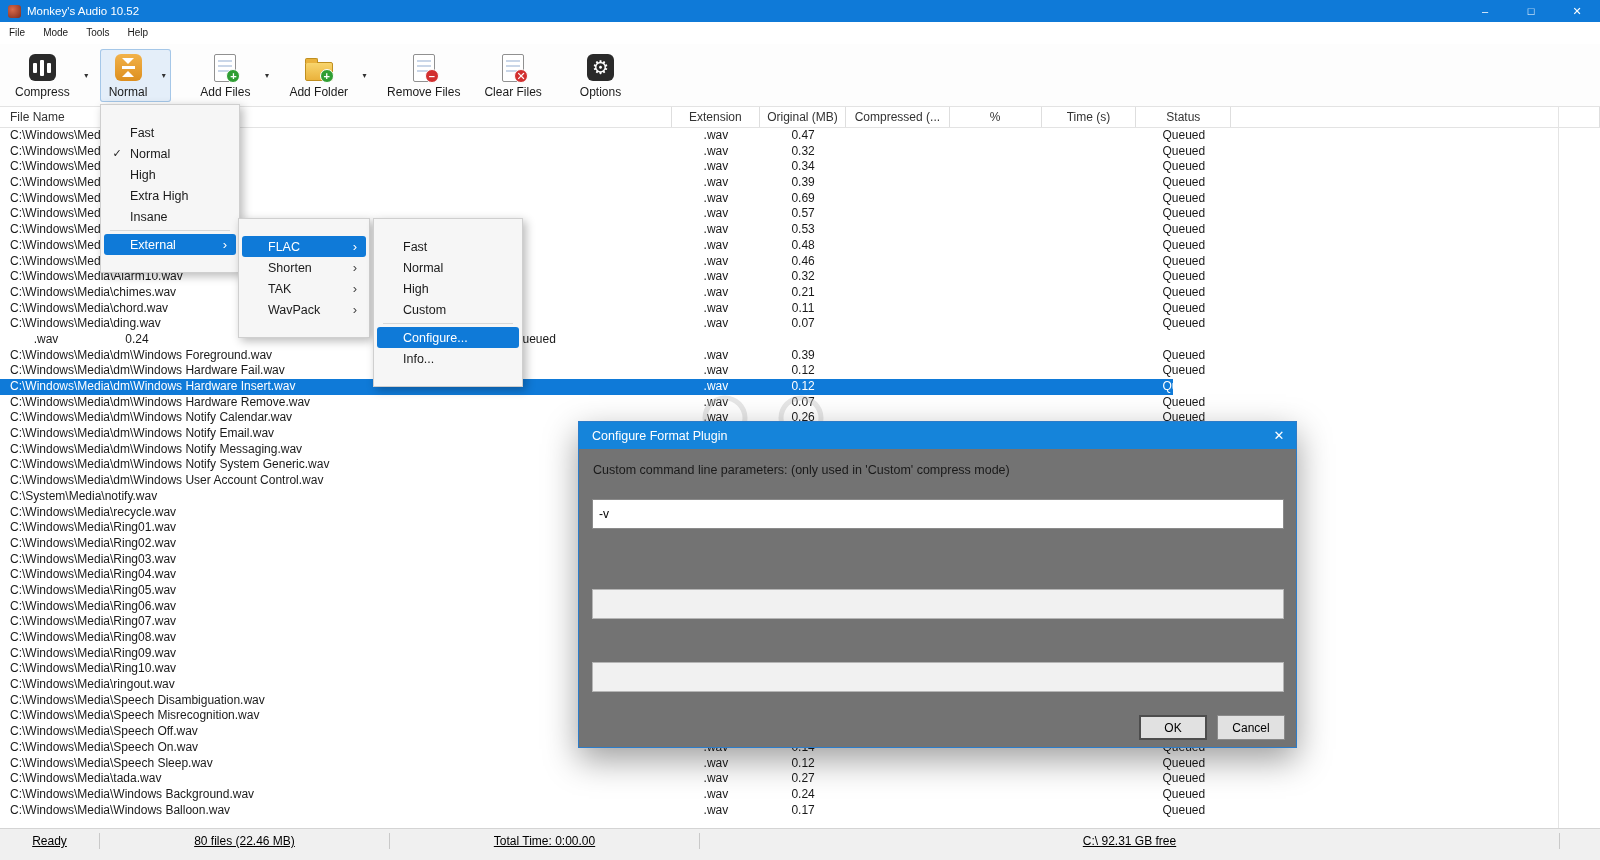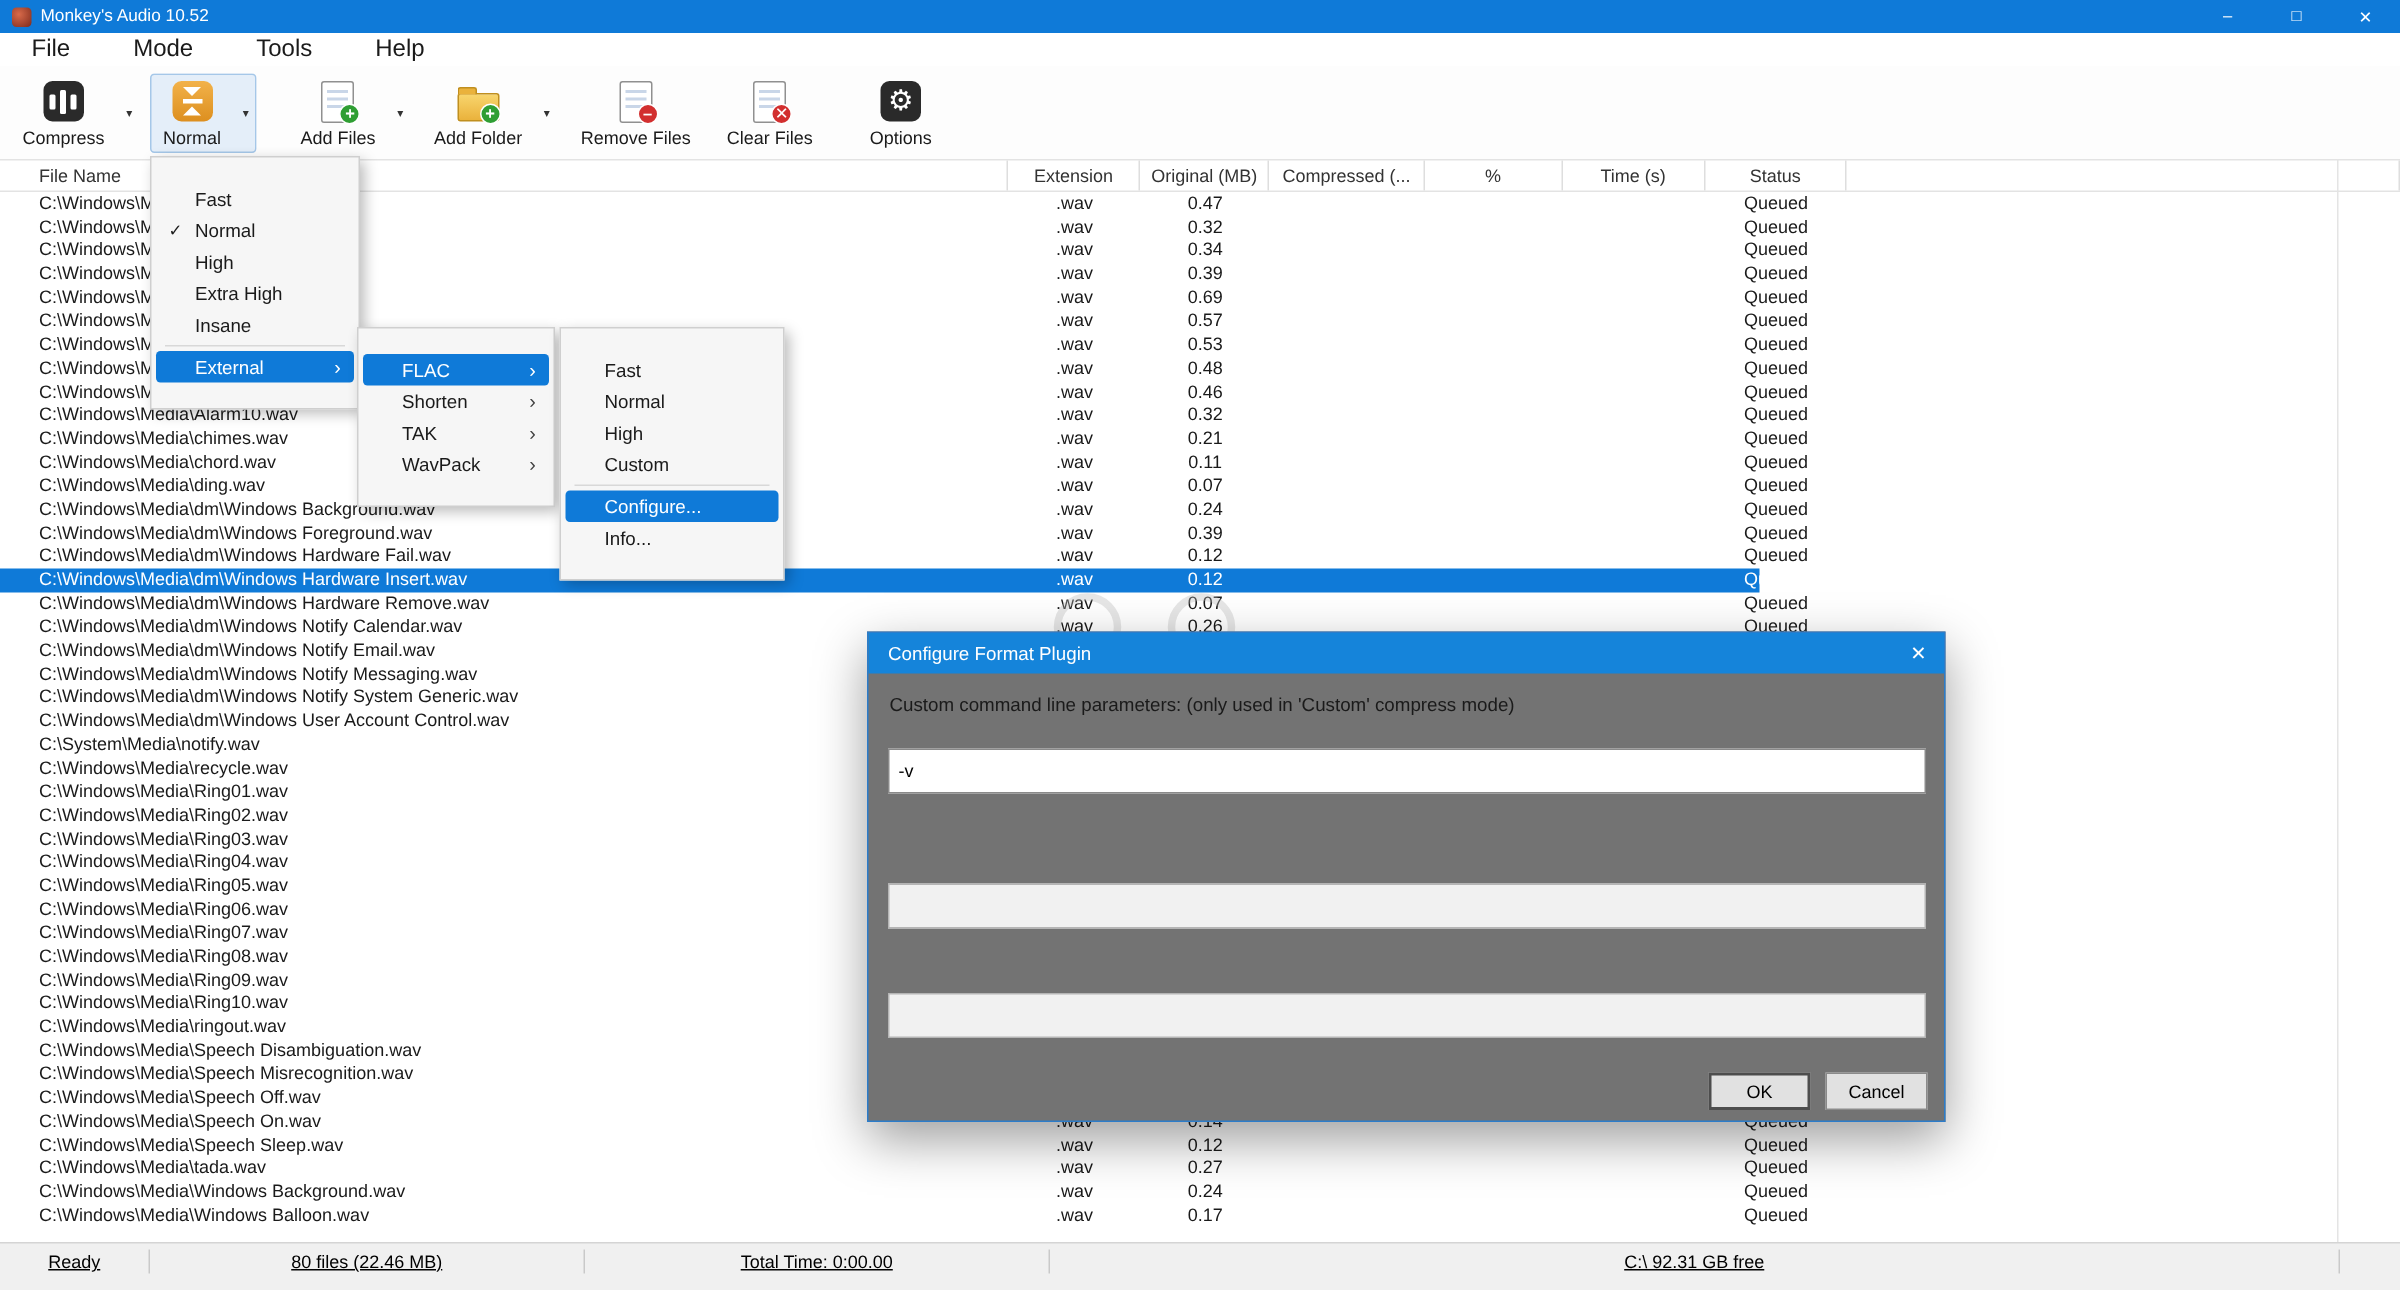"File" .mb-item { font-size: 16px -> 10px; padding: 0 21px -> 0 9px }
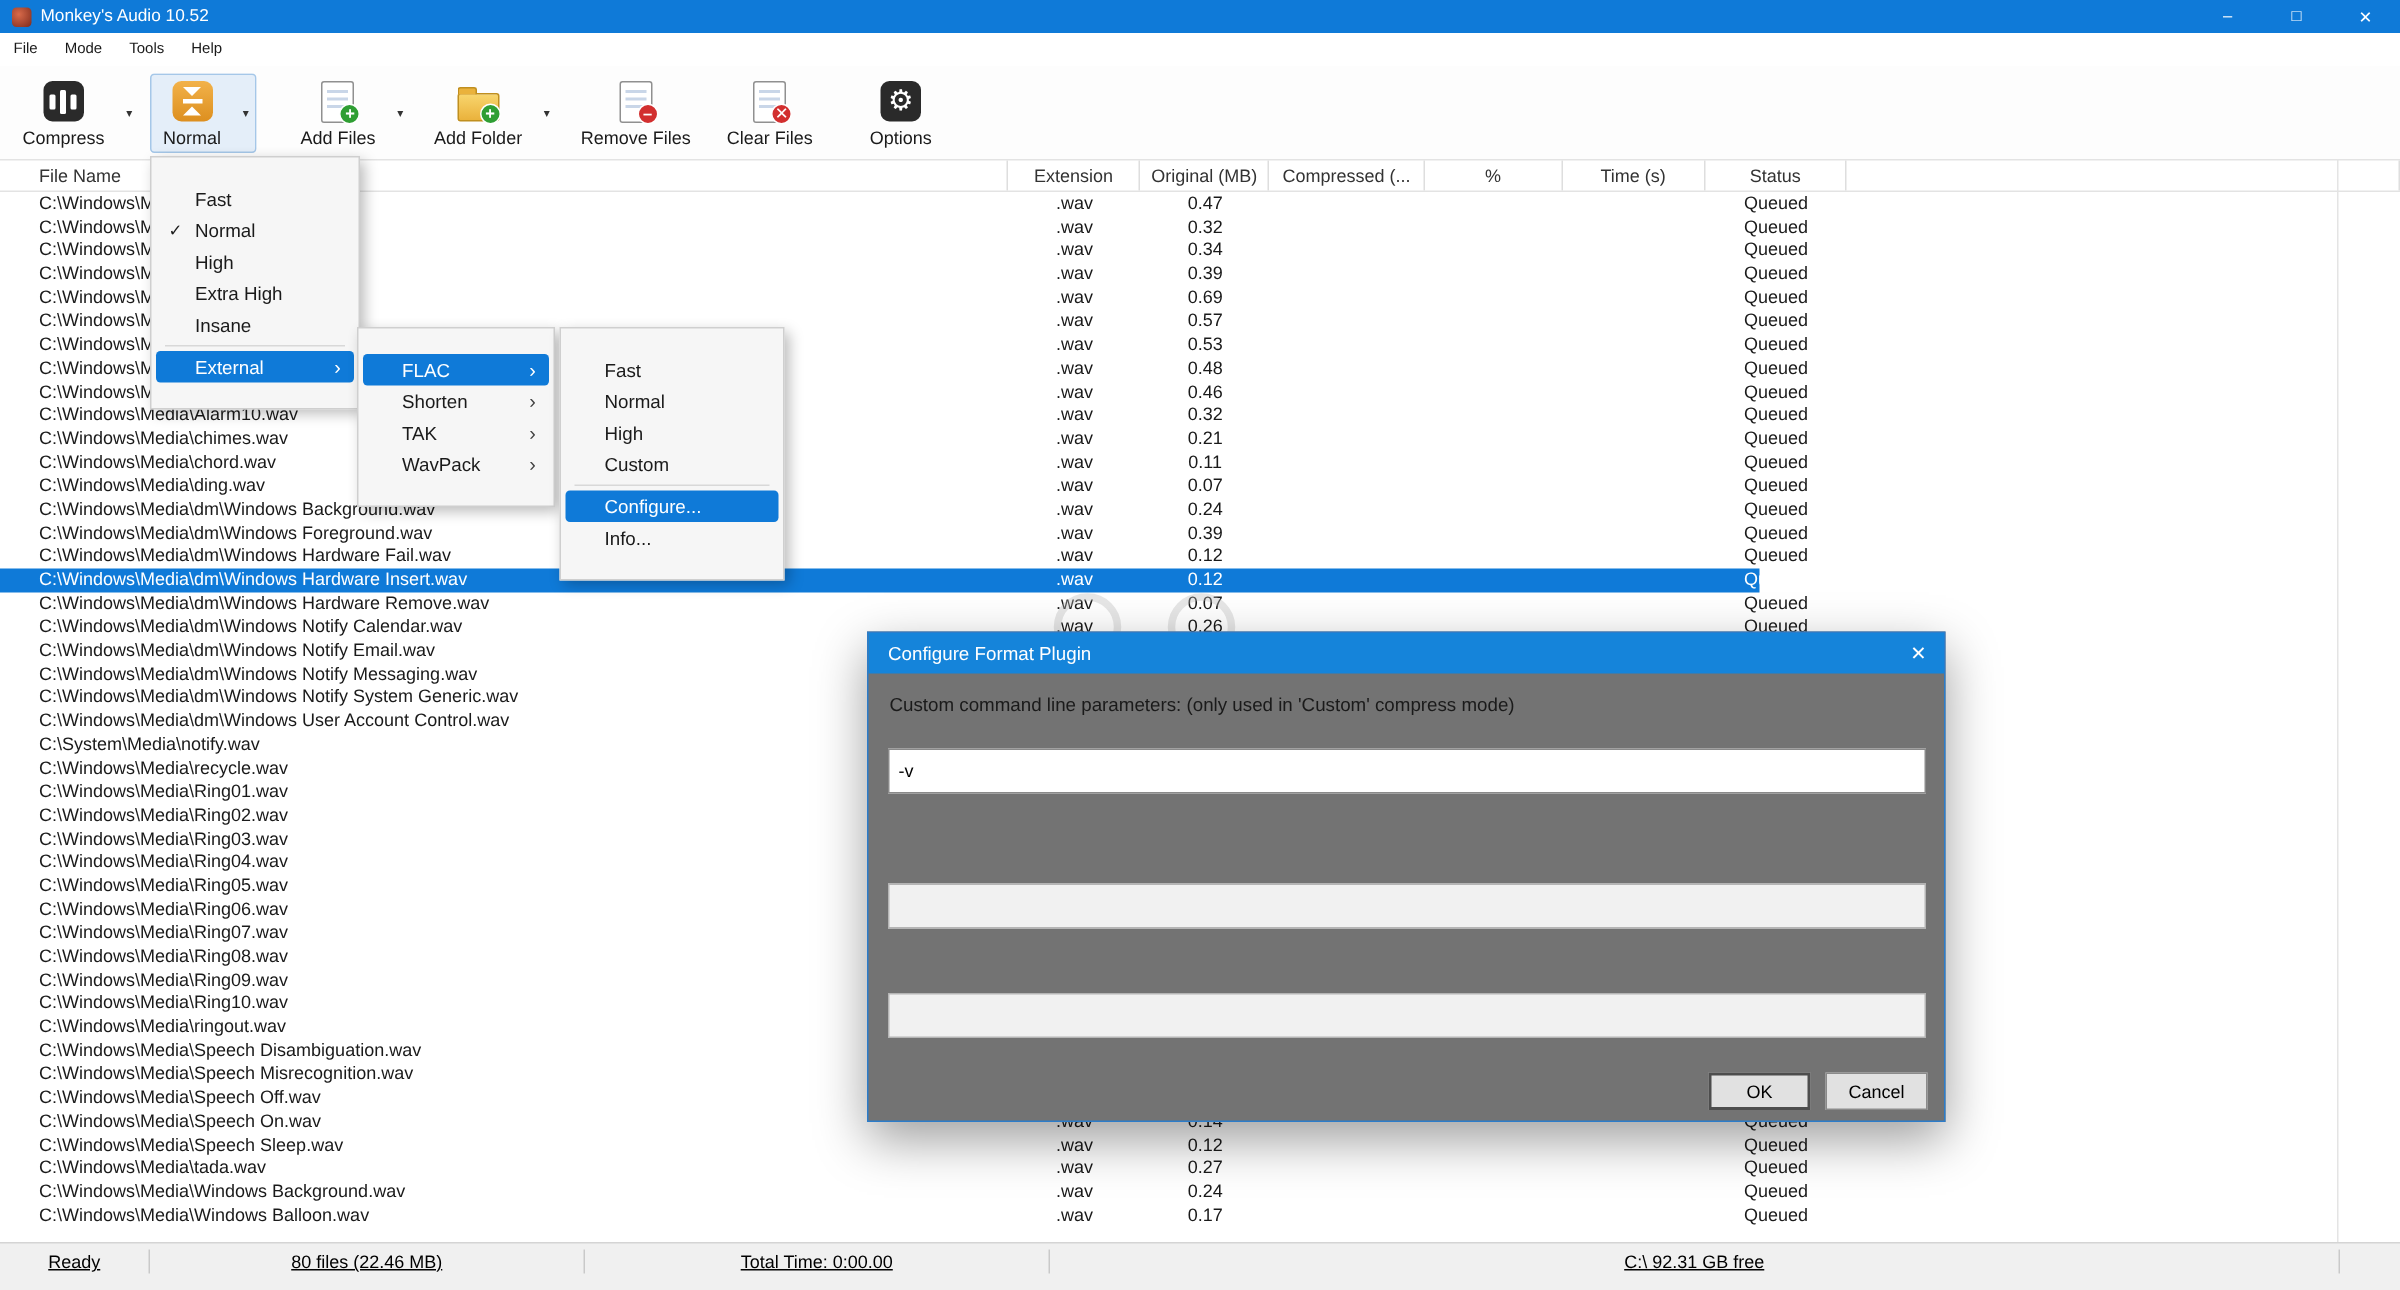"File Name" .c-name { padding-left: 26px -> 10px }
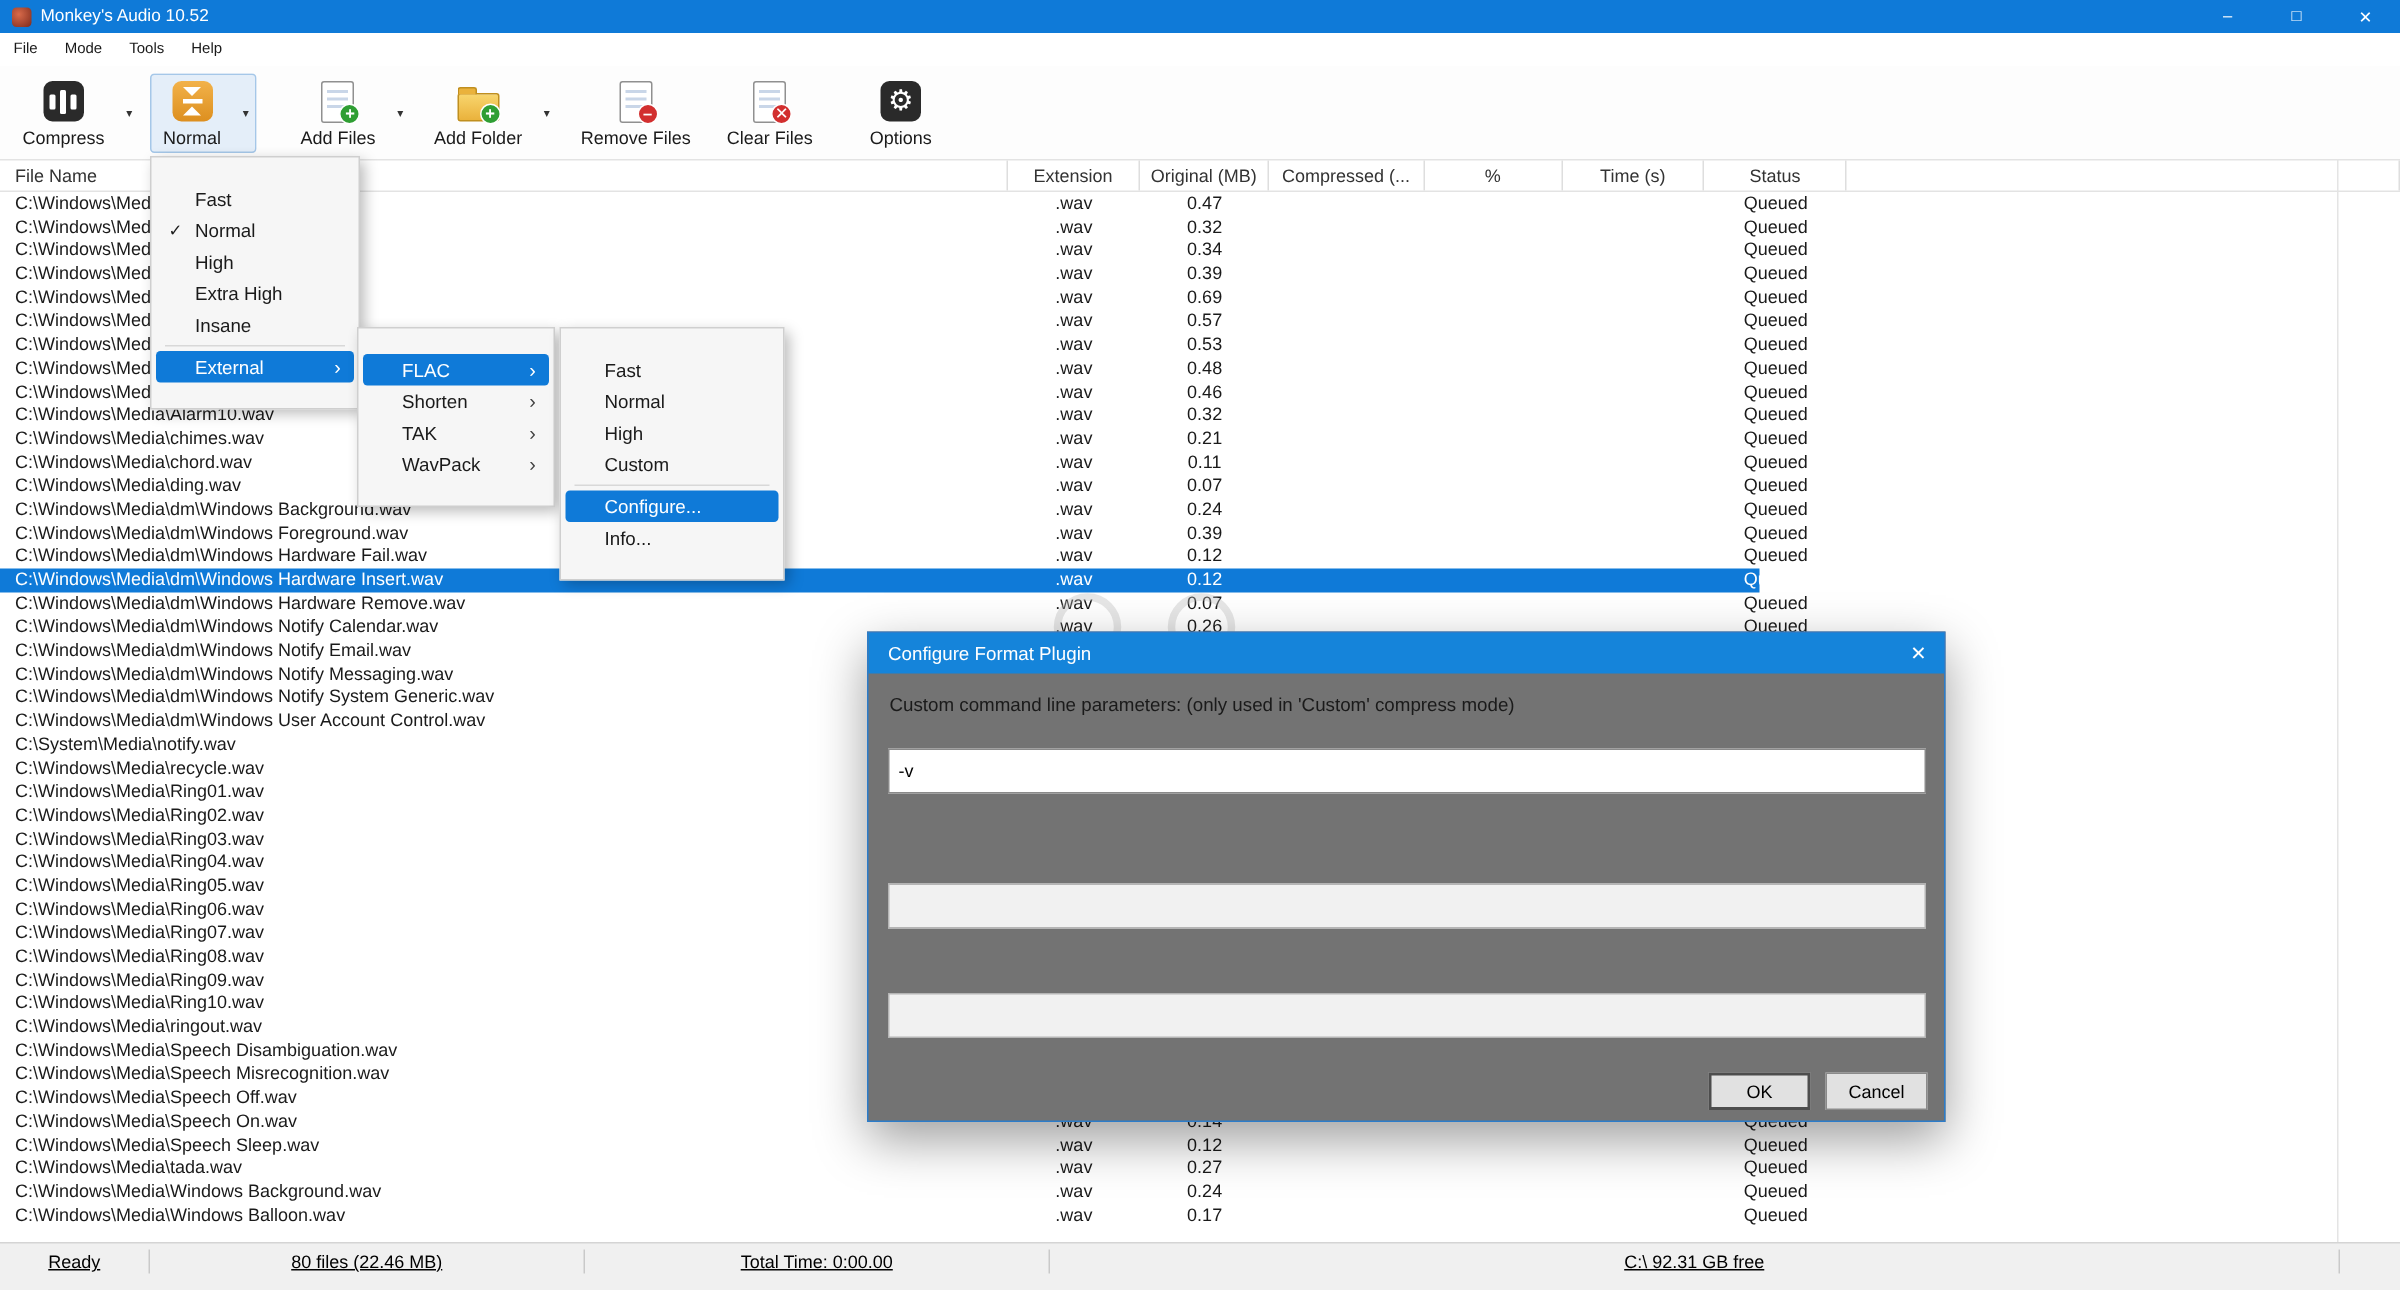"C:\Windows\Media\dm\Windows Background.wav" div.cell { html: <div>C:\Windows\Media\dm\Windows Background.wav</div> -> none }
